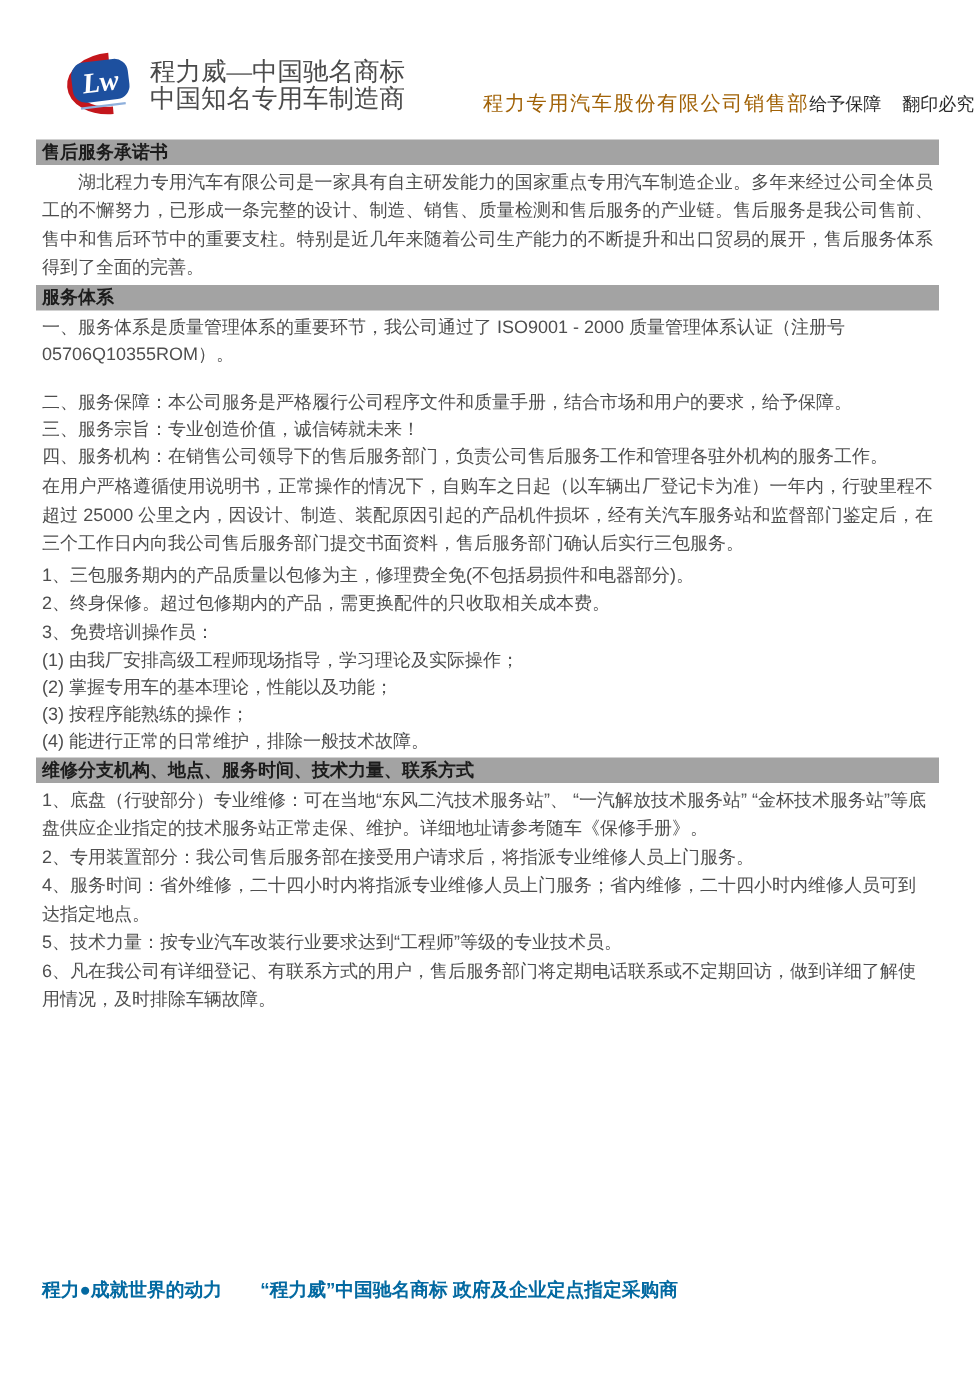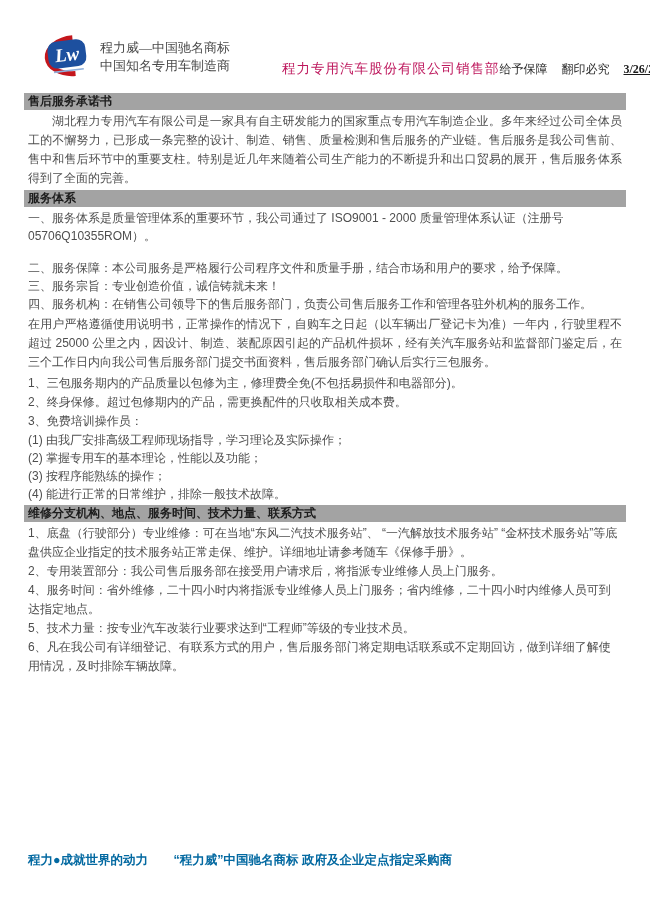"程力威—中国驰名商标" .logo-text { font-size: 13px -> 17px }
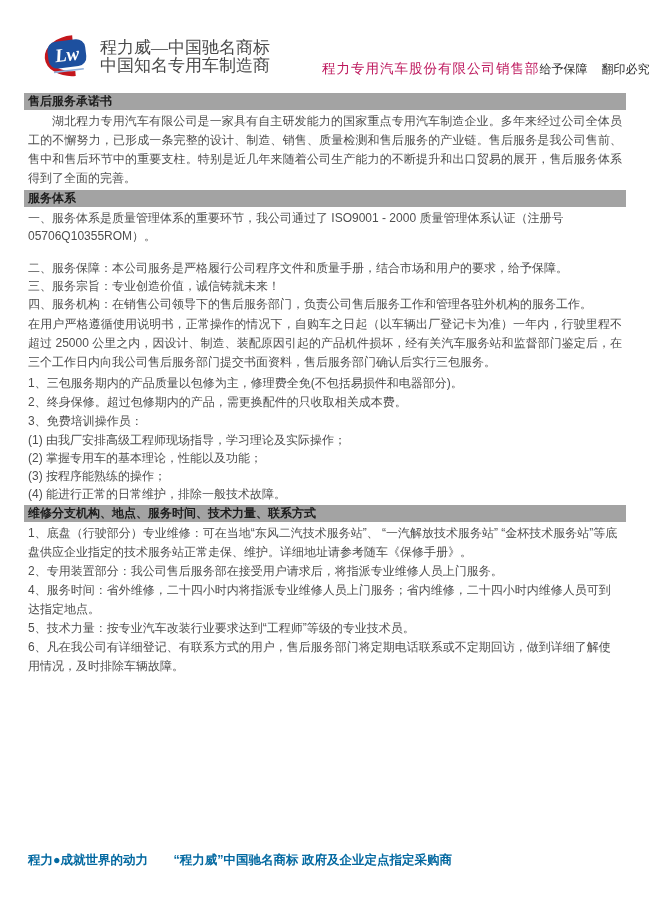"程力专用汽车股份有限公司销售部" .company-title { color: #be185d -> #a16207 }
